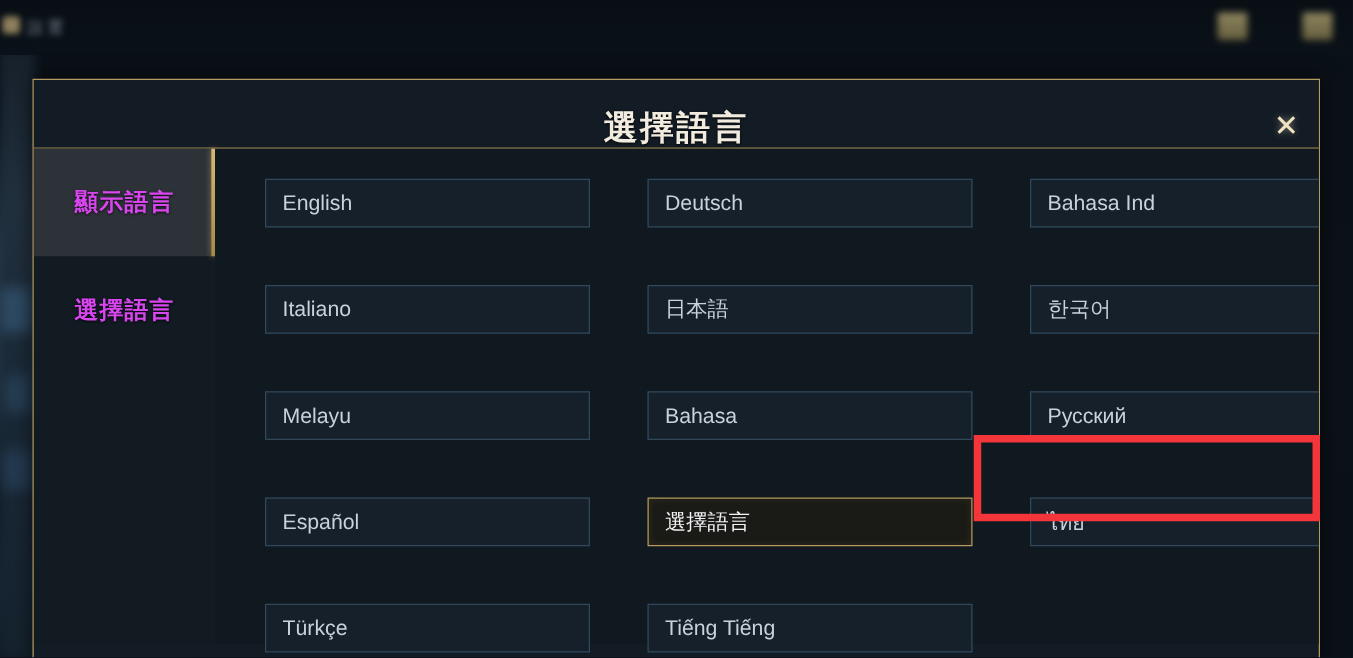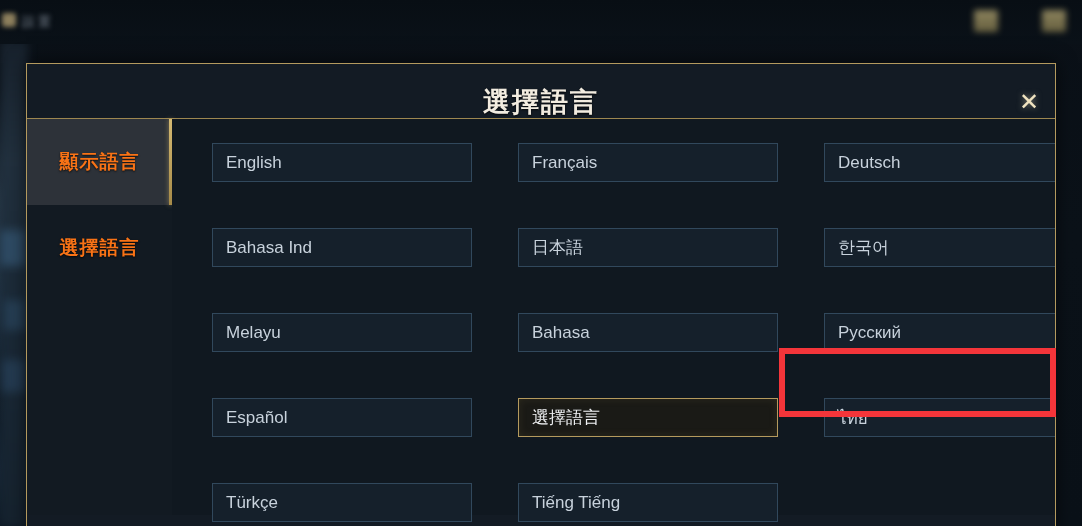"顯示語言" .side-item { color: #f97316 -> #d946ef }
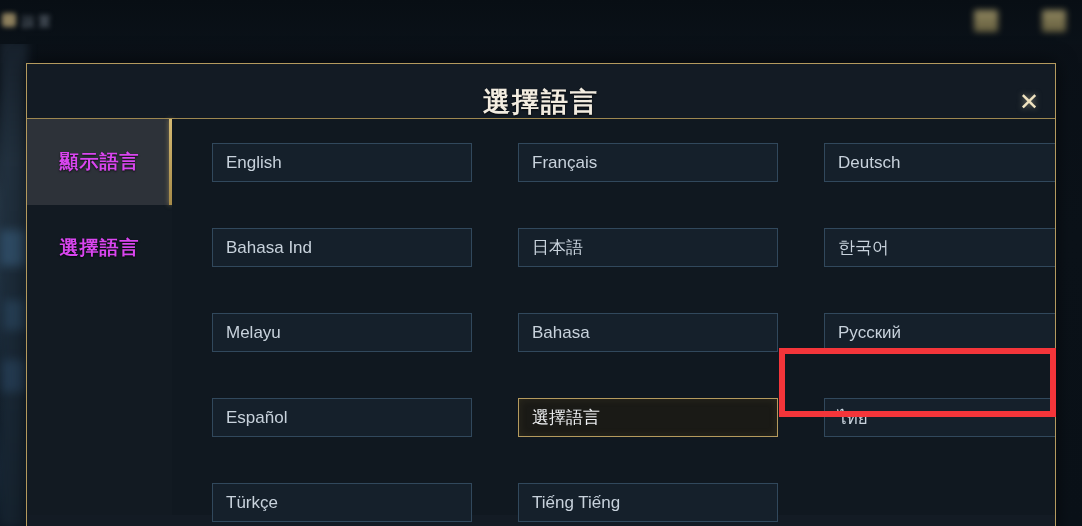"Français" div.lang-btn { html: <div> <span>Français</span> </div> -> none }
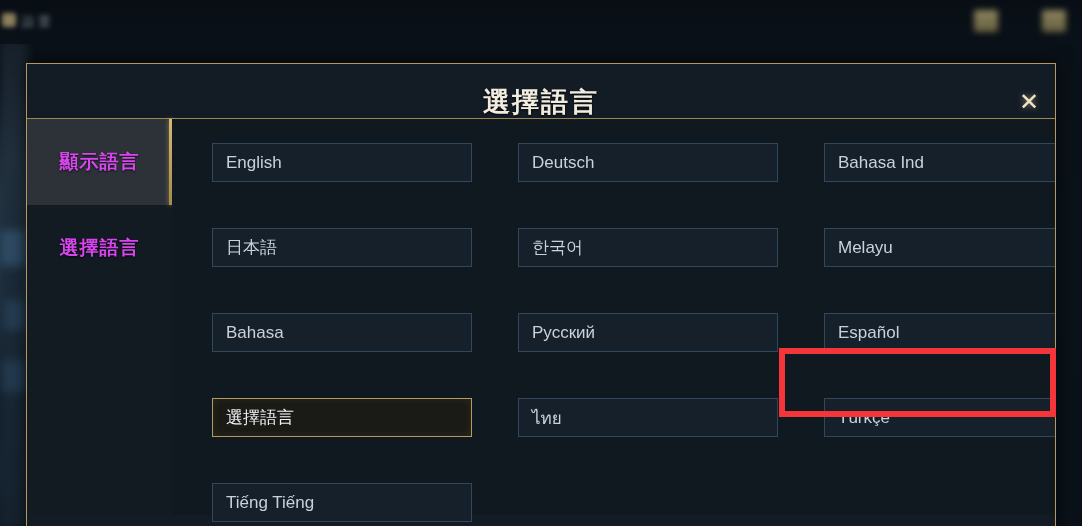"Italiano" div.lang-btn { html: none -> <div> <span>Italiano</span> </div> }
